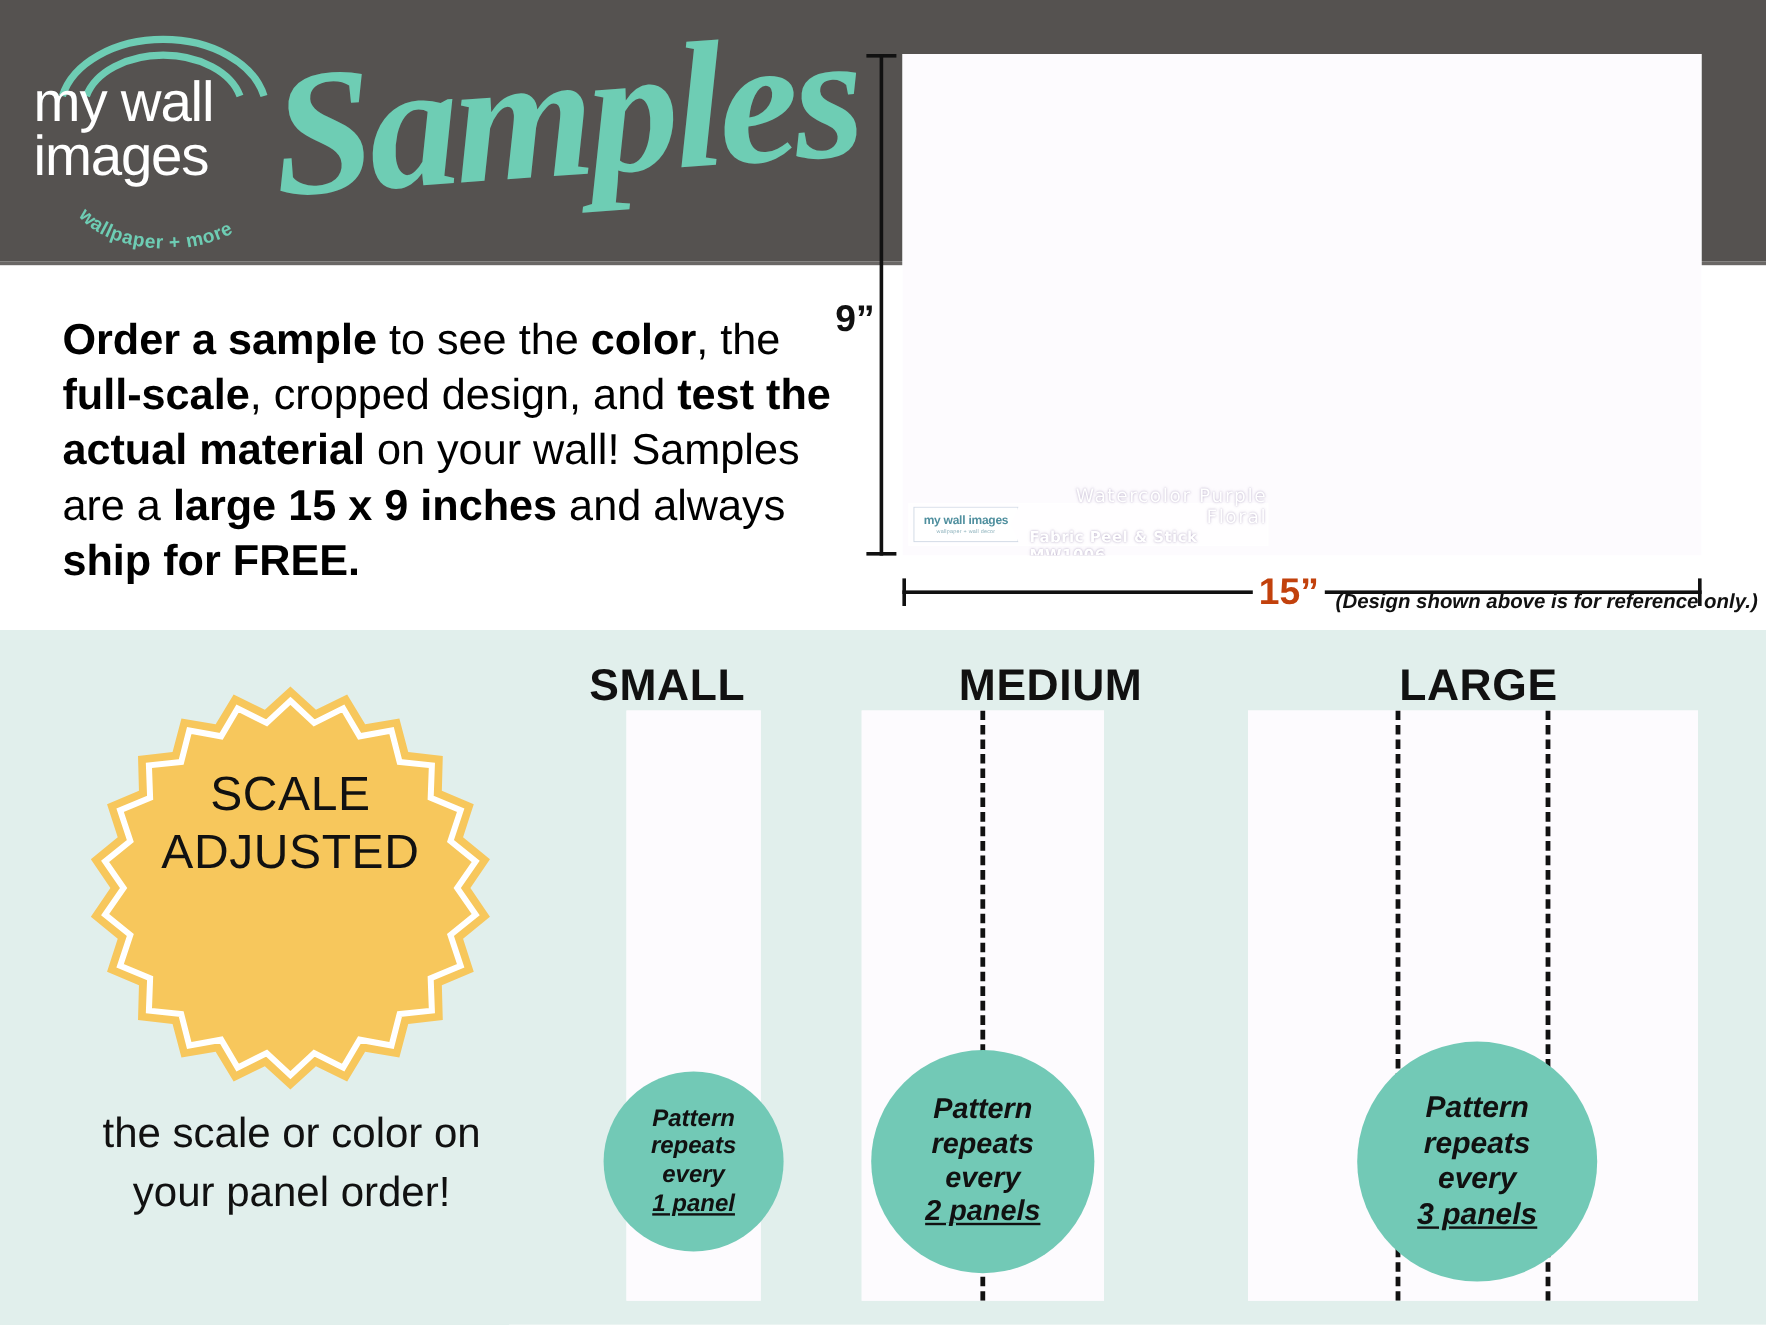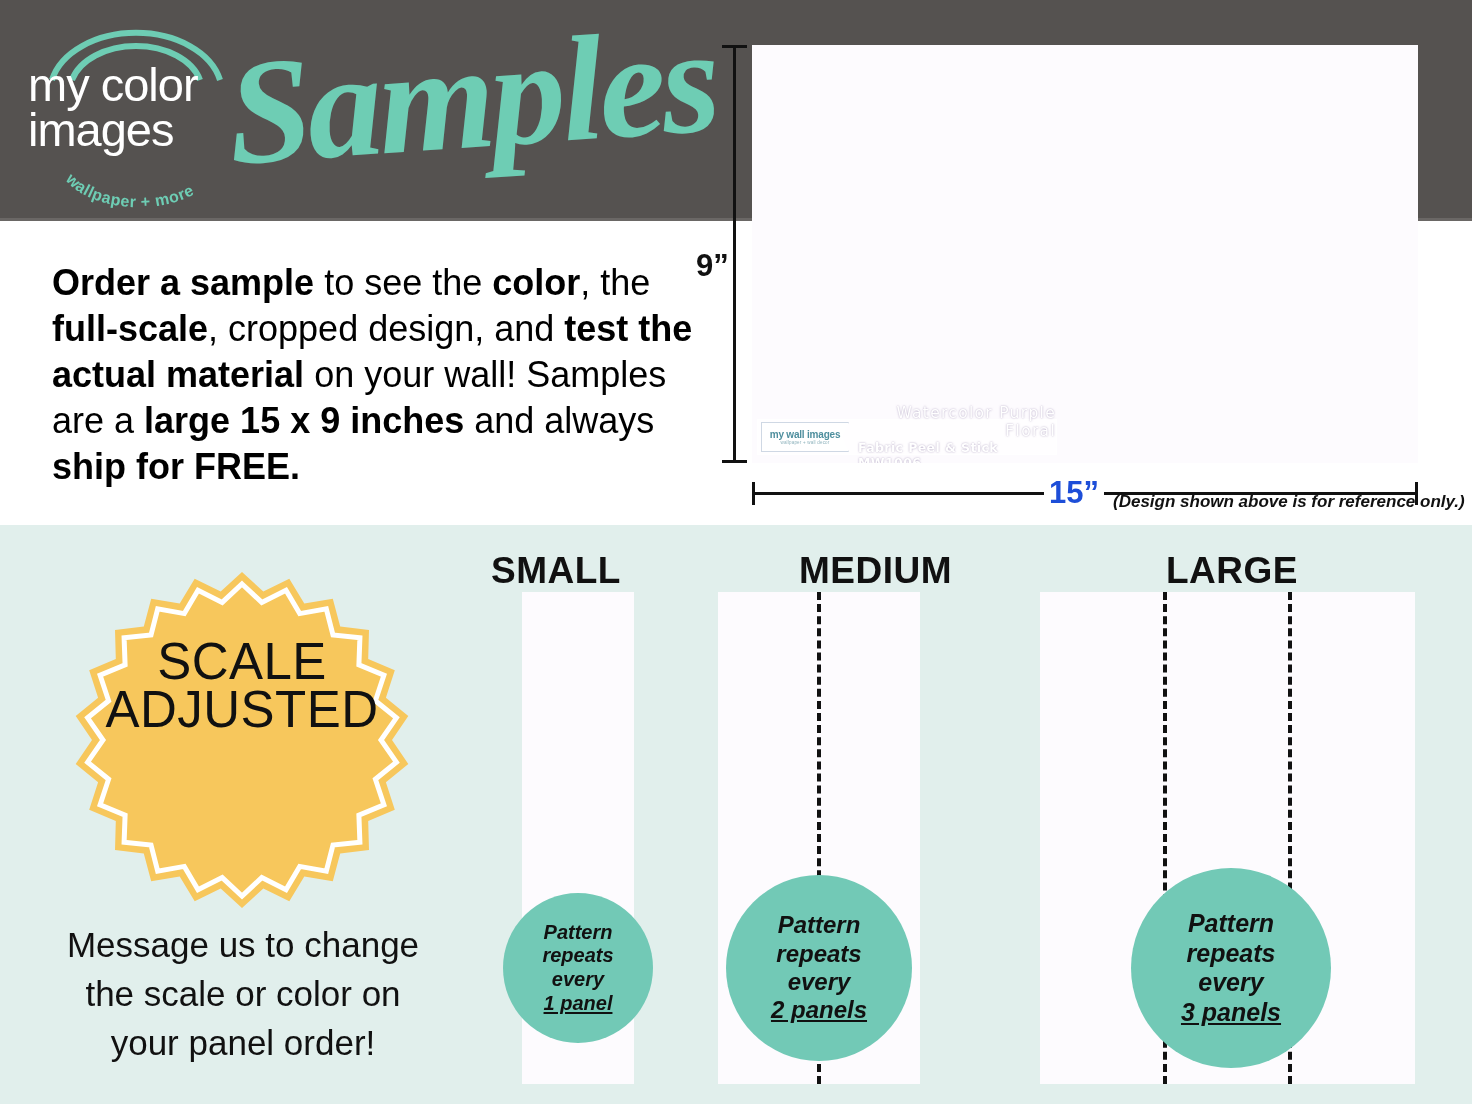"my color" div { text: color -> wall }
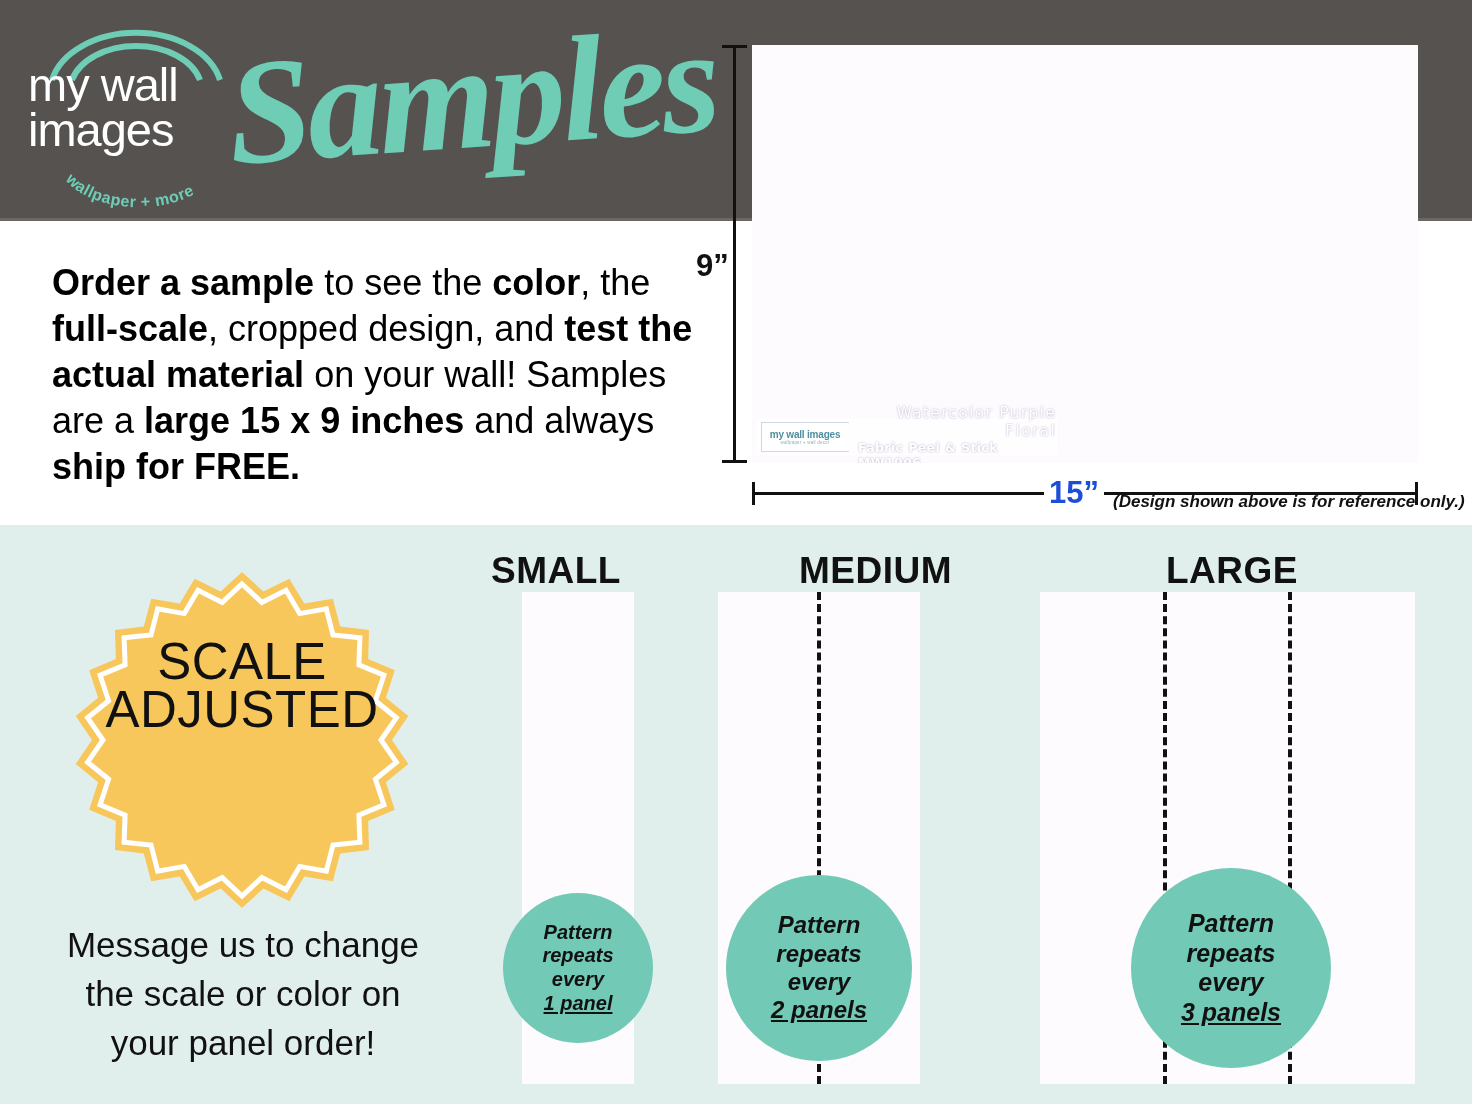"15”" .dim-h-label { color: #1d4ed8 -> #c2410c }
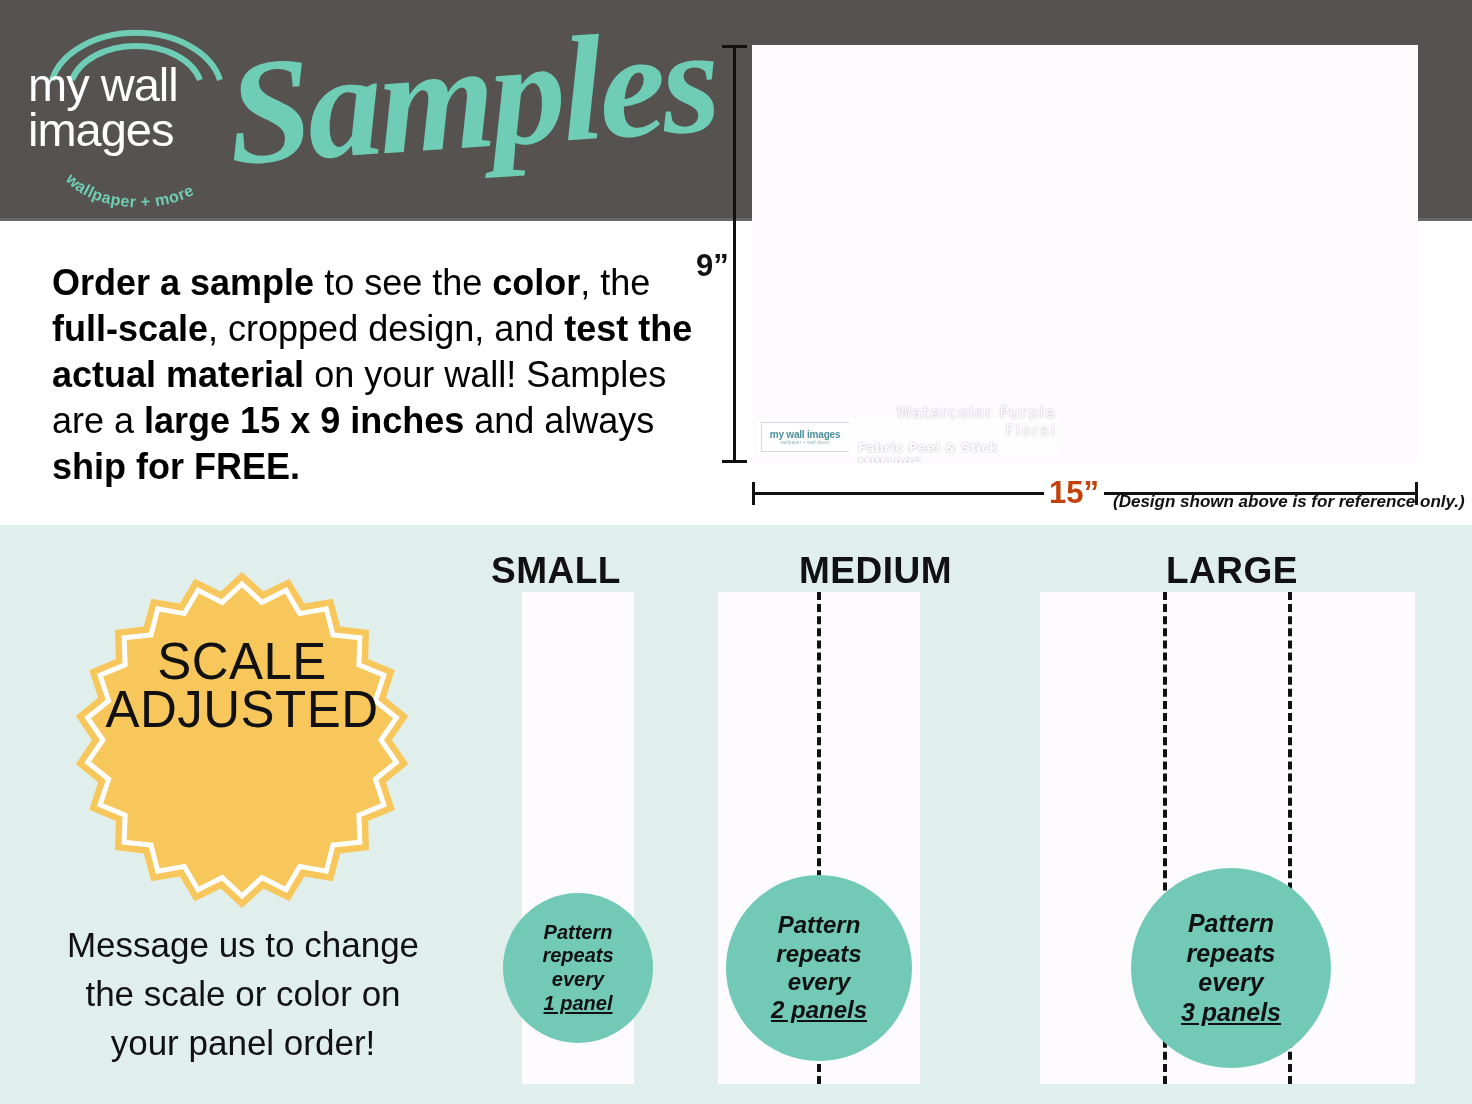"SCALE" .burst-text { font-size: 51px -> 40px }
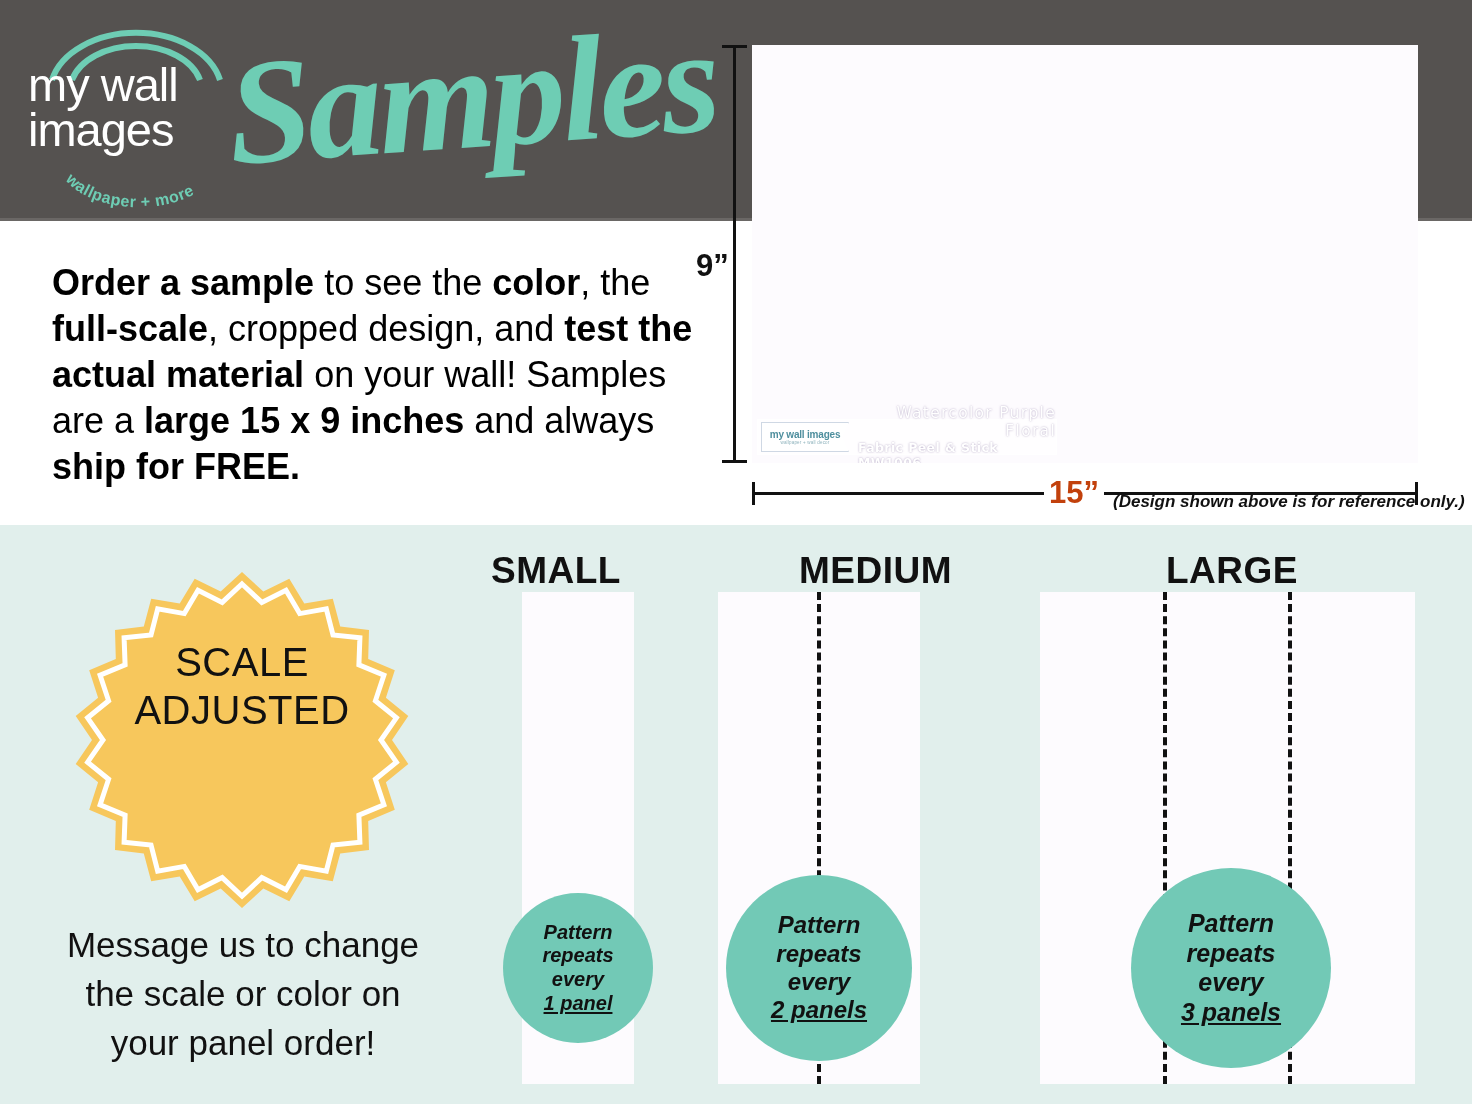"Message us to change" div { html: <div>Message us to change</div> -> none }
